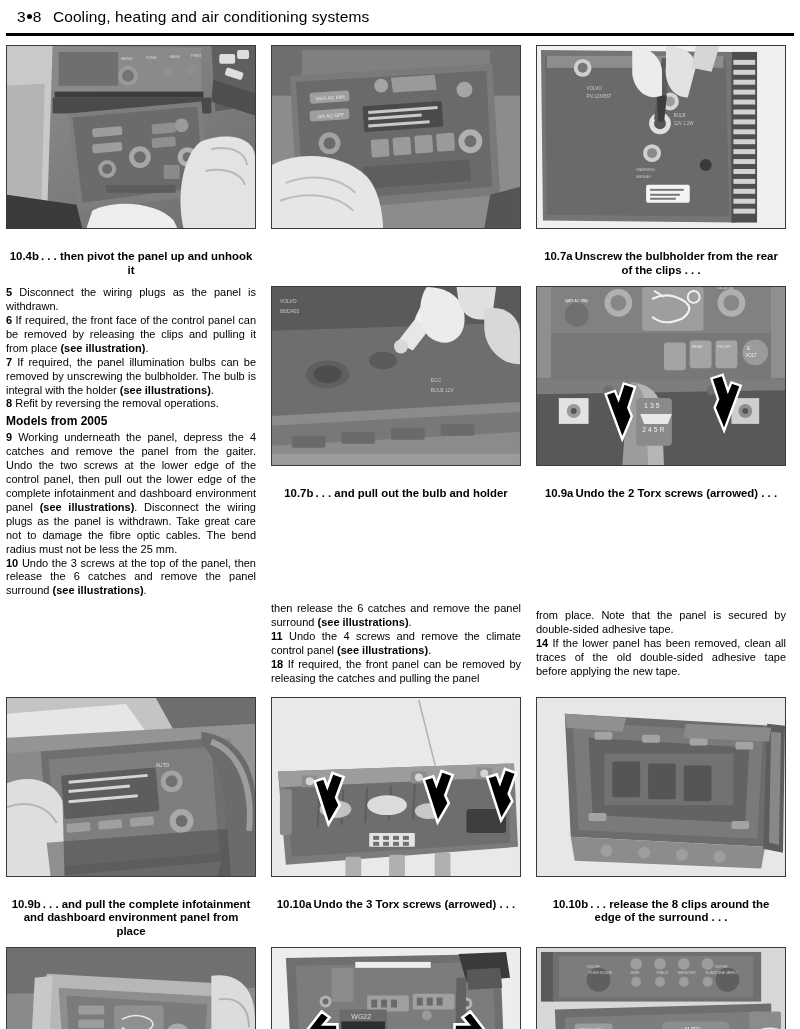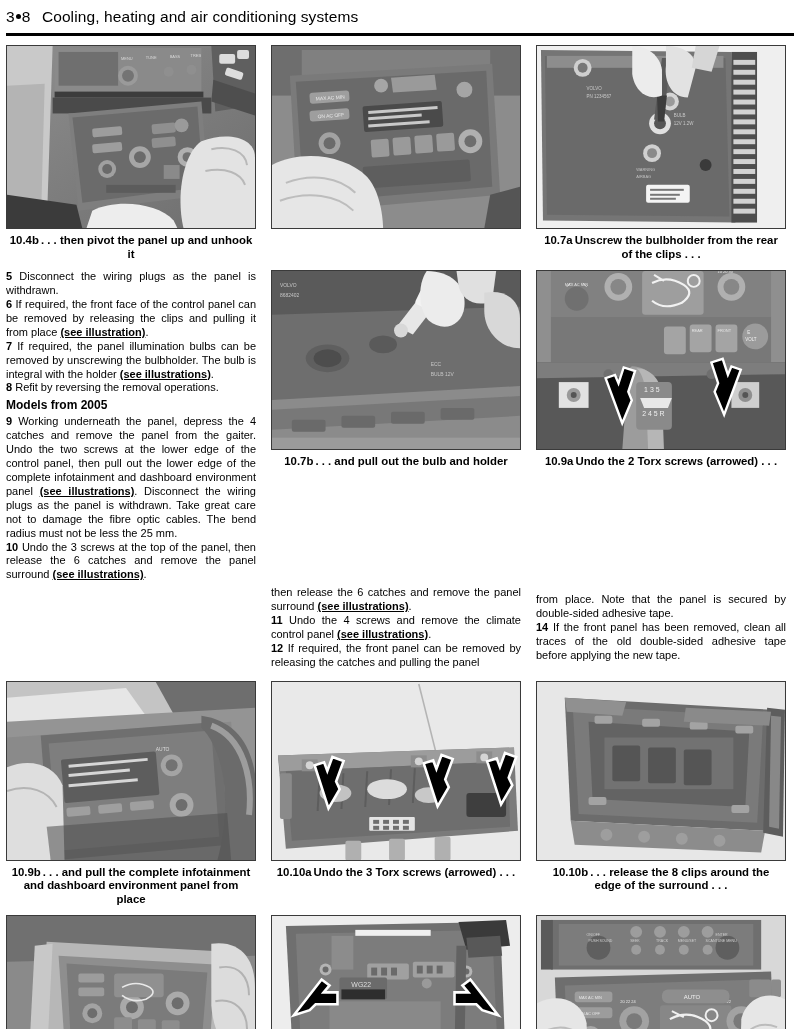"3 8 Cooling, heating and" .page-header { padding: 8px 6px 0 6px -> 8px 6px 0 17px }
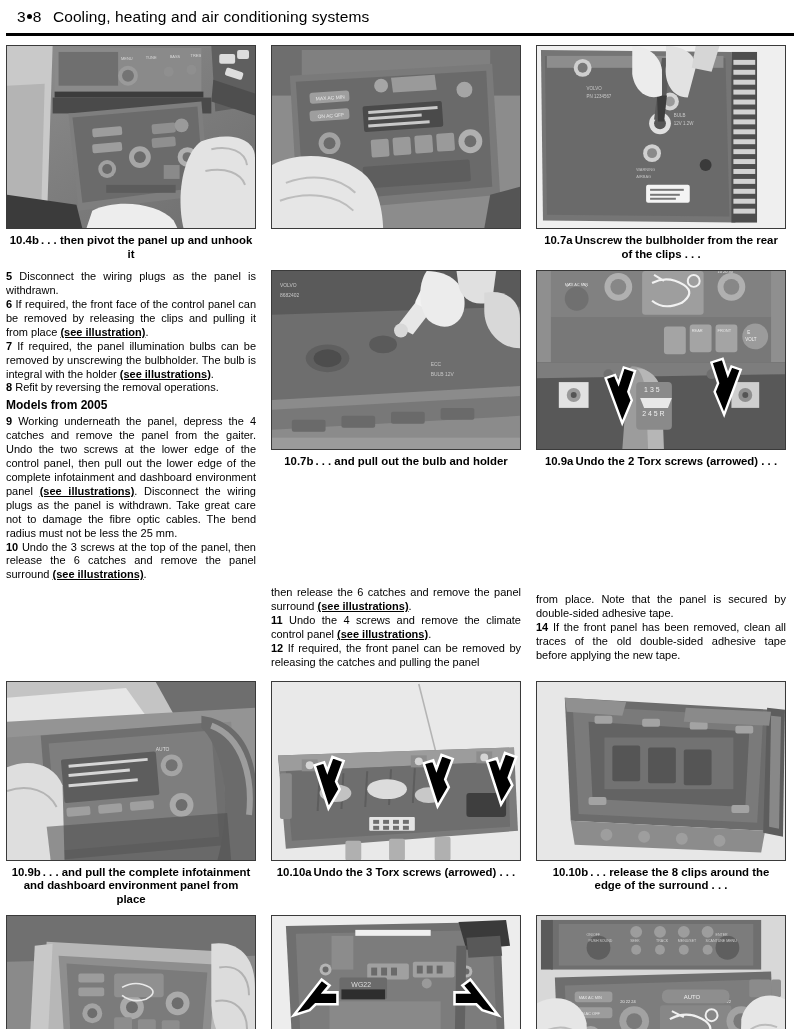"10.4b . . . then" .caption { padding: 5px 2px 0 2px -> 21px 2px 0 2px }
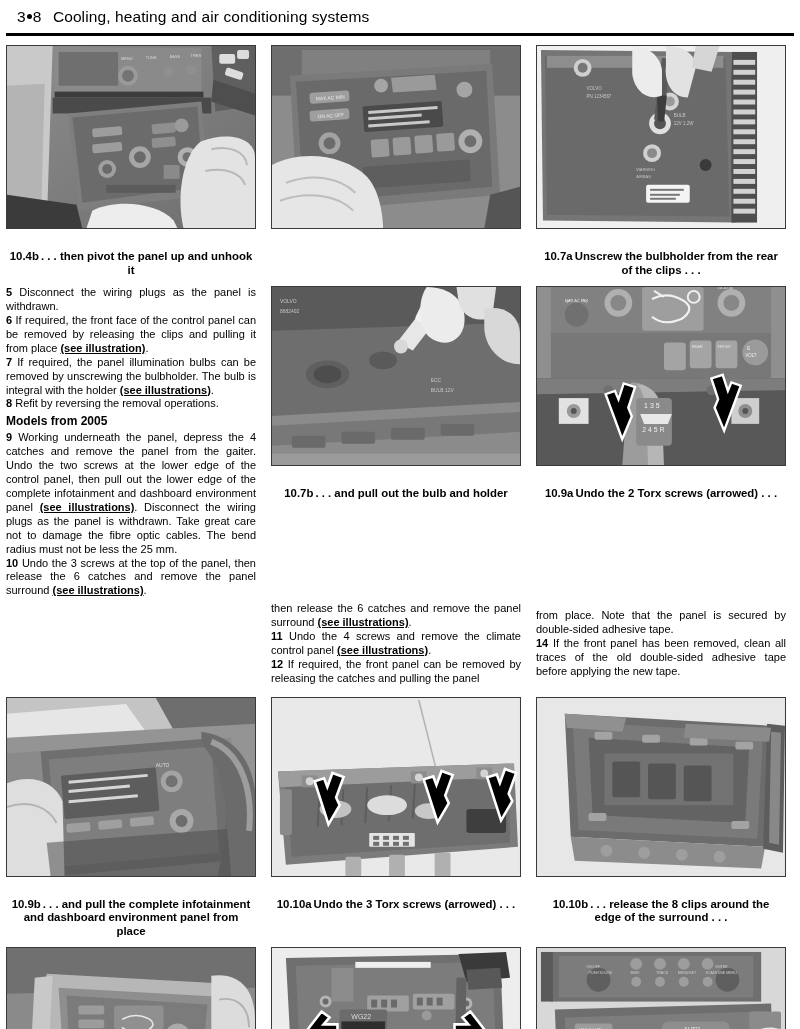"(see illustration)" .para b { text-decoration: underline -> none }
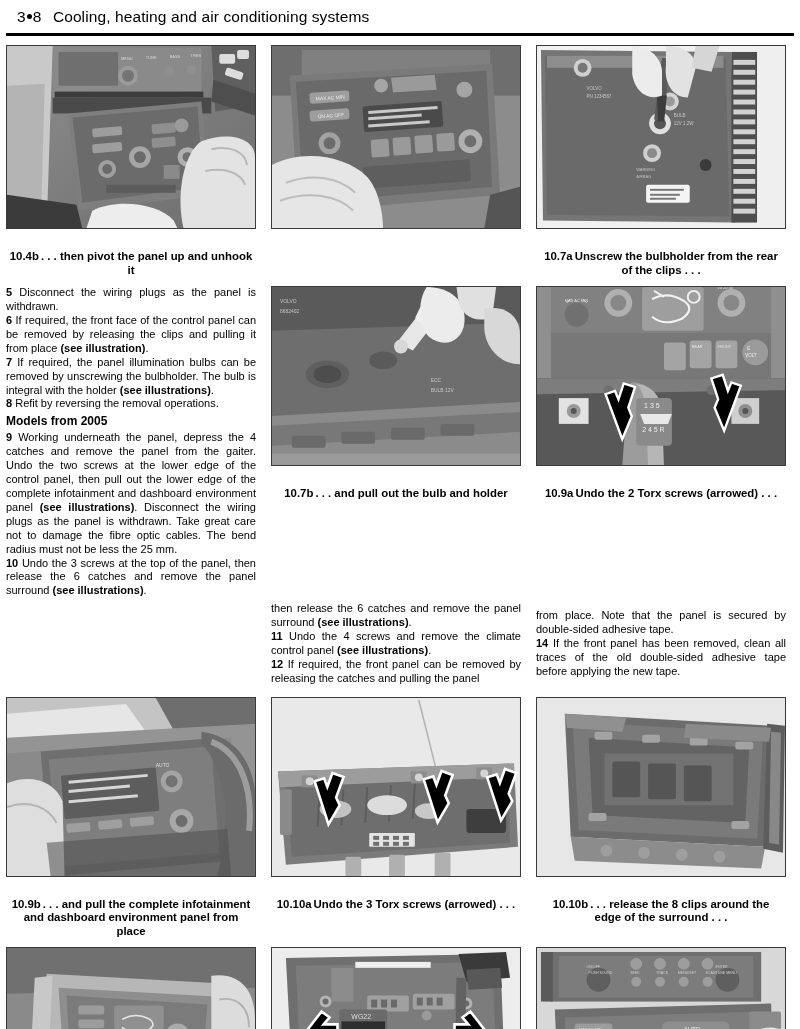"If the front panel has" span { text: front -> lower }
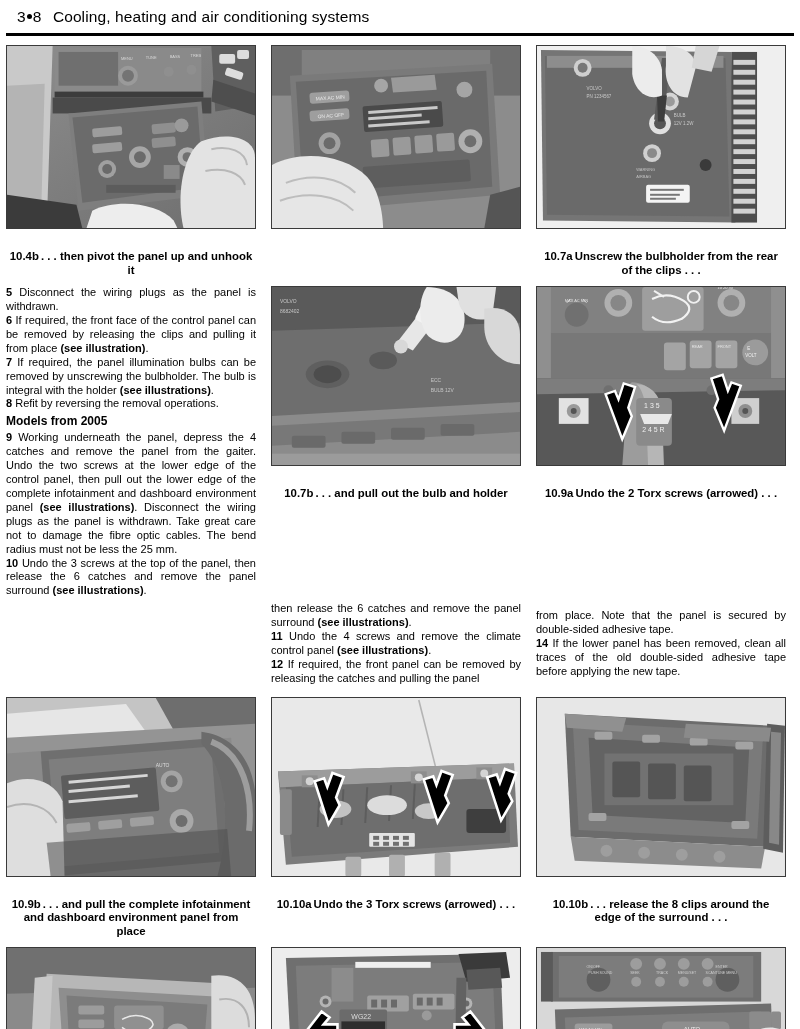"12" span.num { text: 12 -> 18 }
